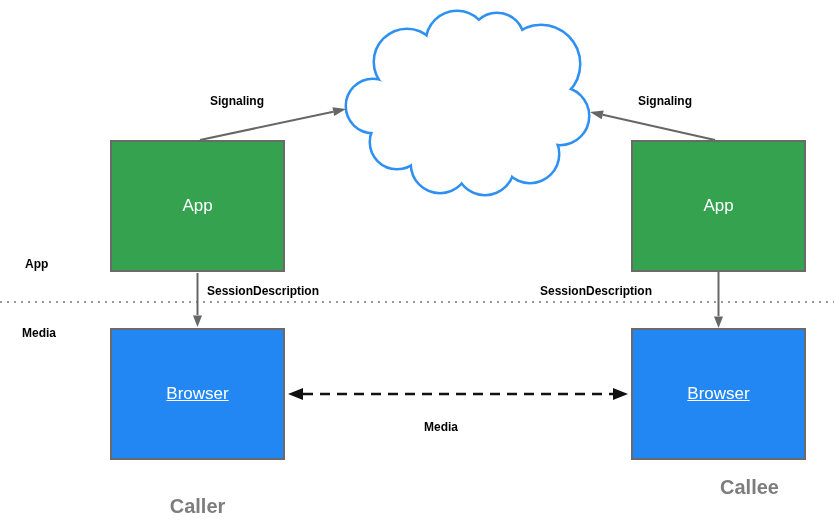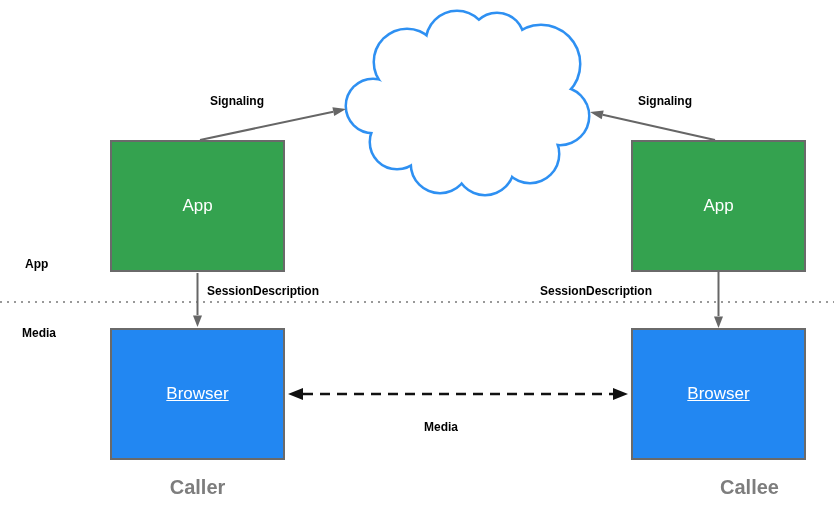"Caller" div.role { margin-top: none -> 19px }
